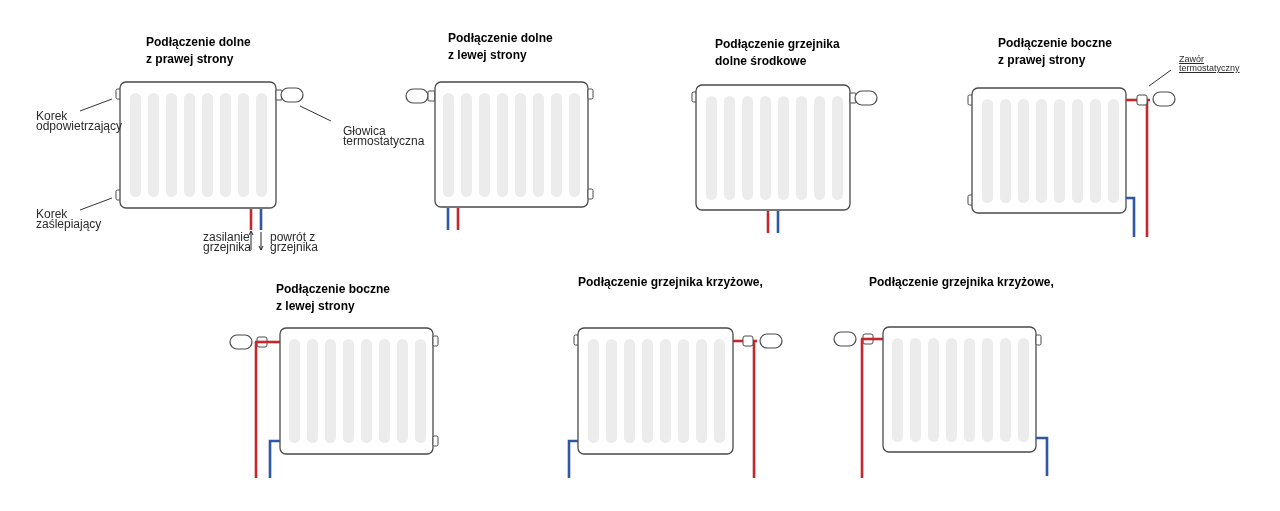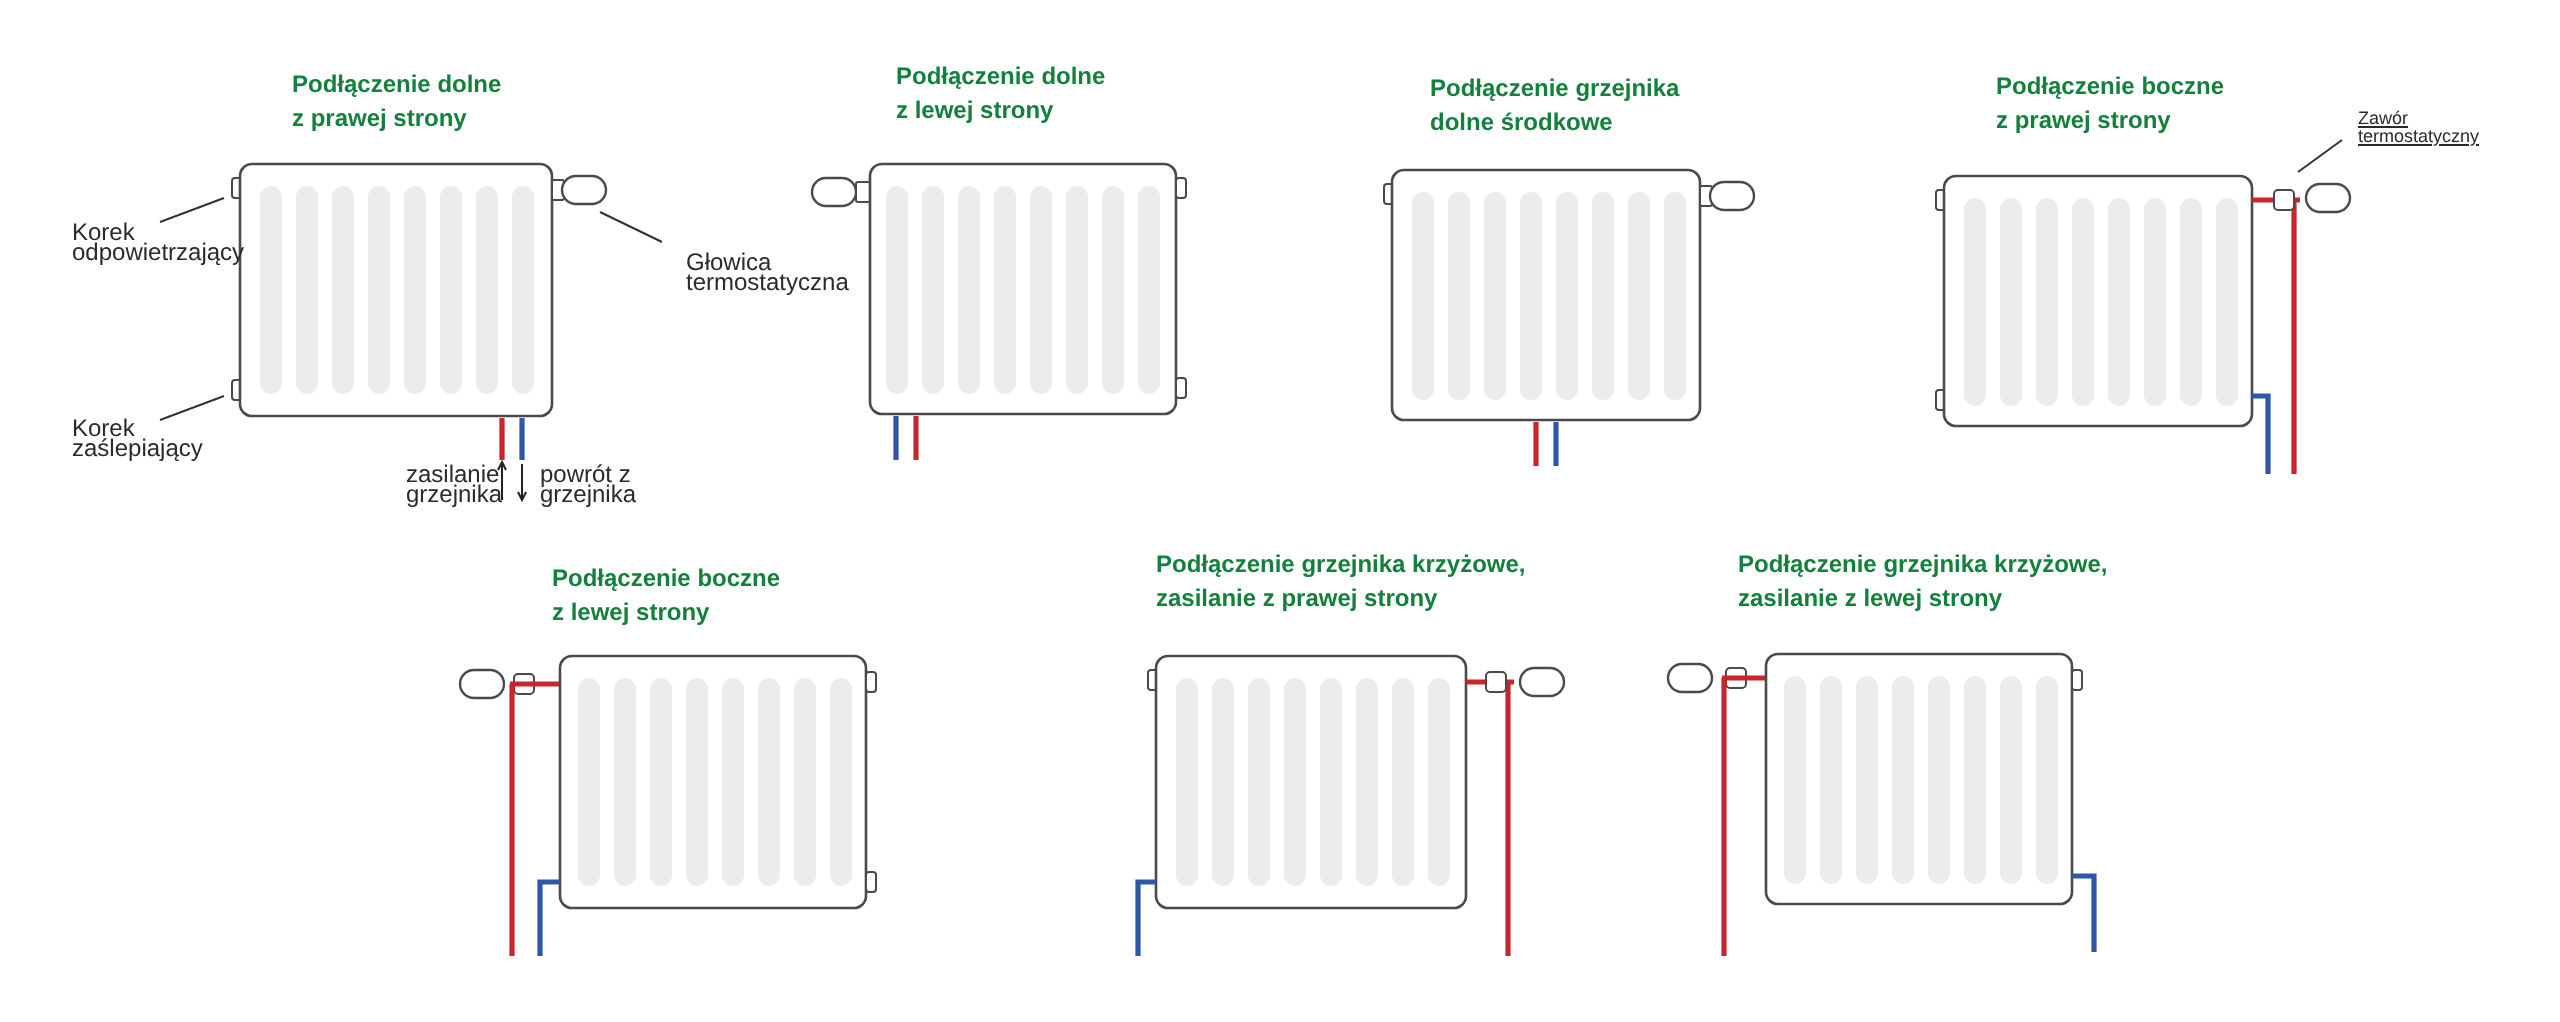"Podłączenie dolne" .title { color: #15803d -> #000000 }
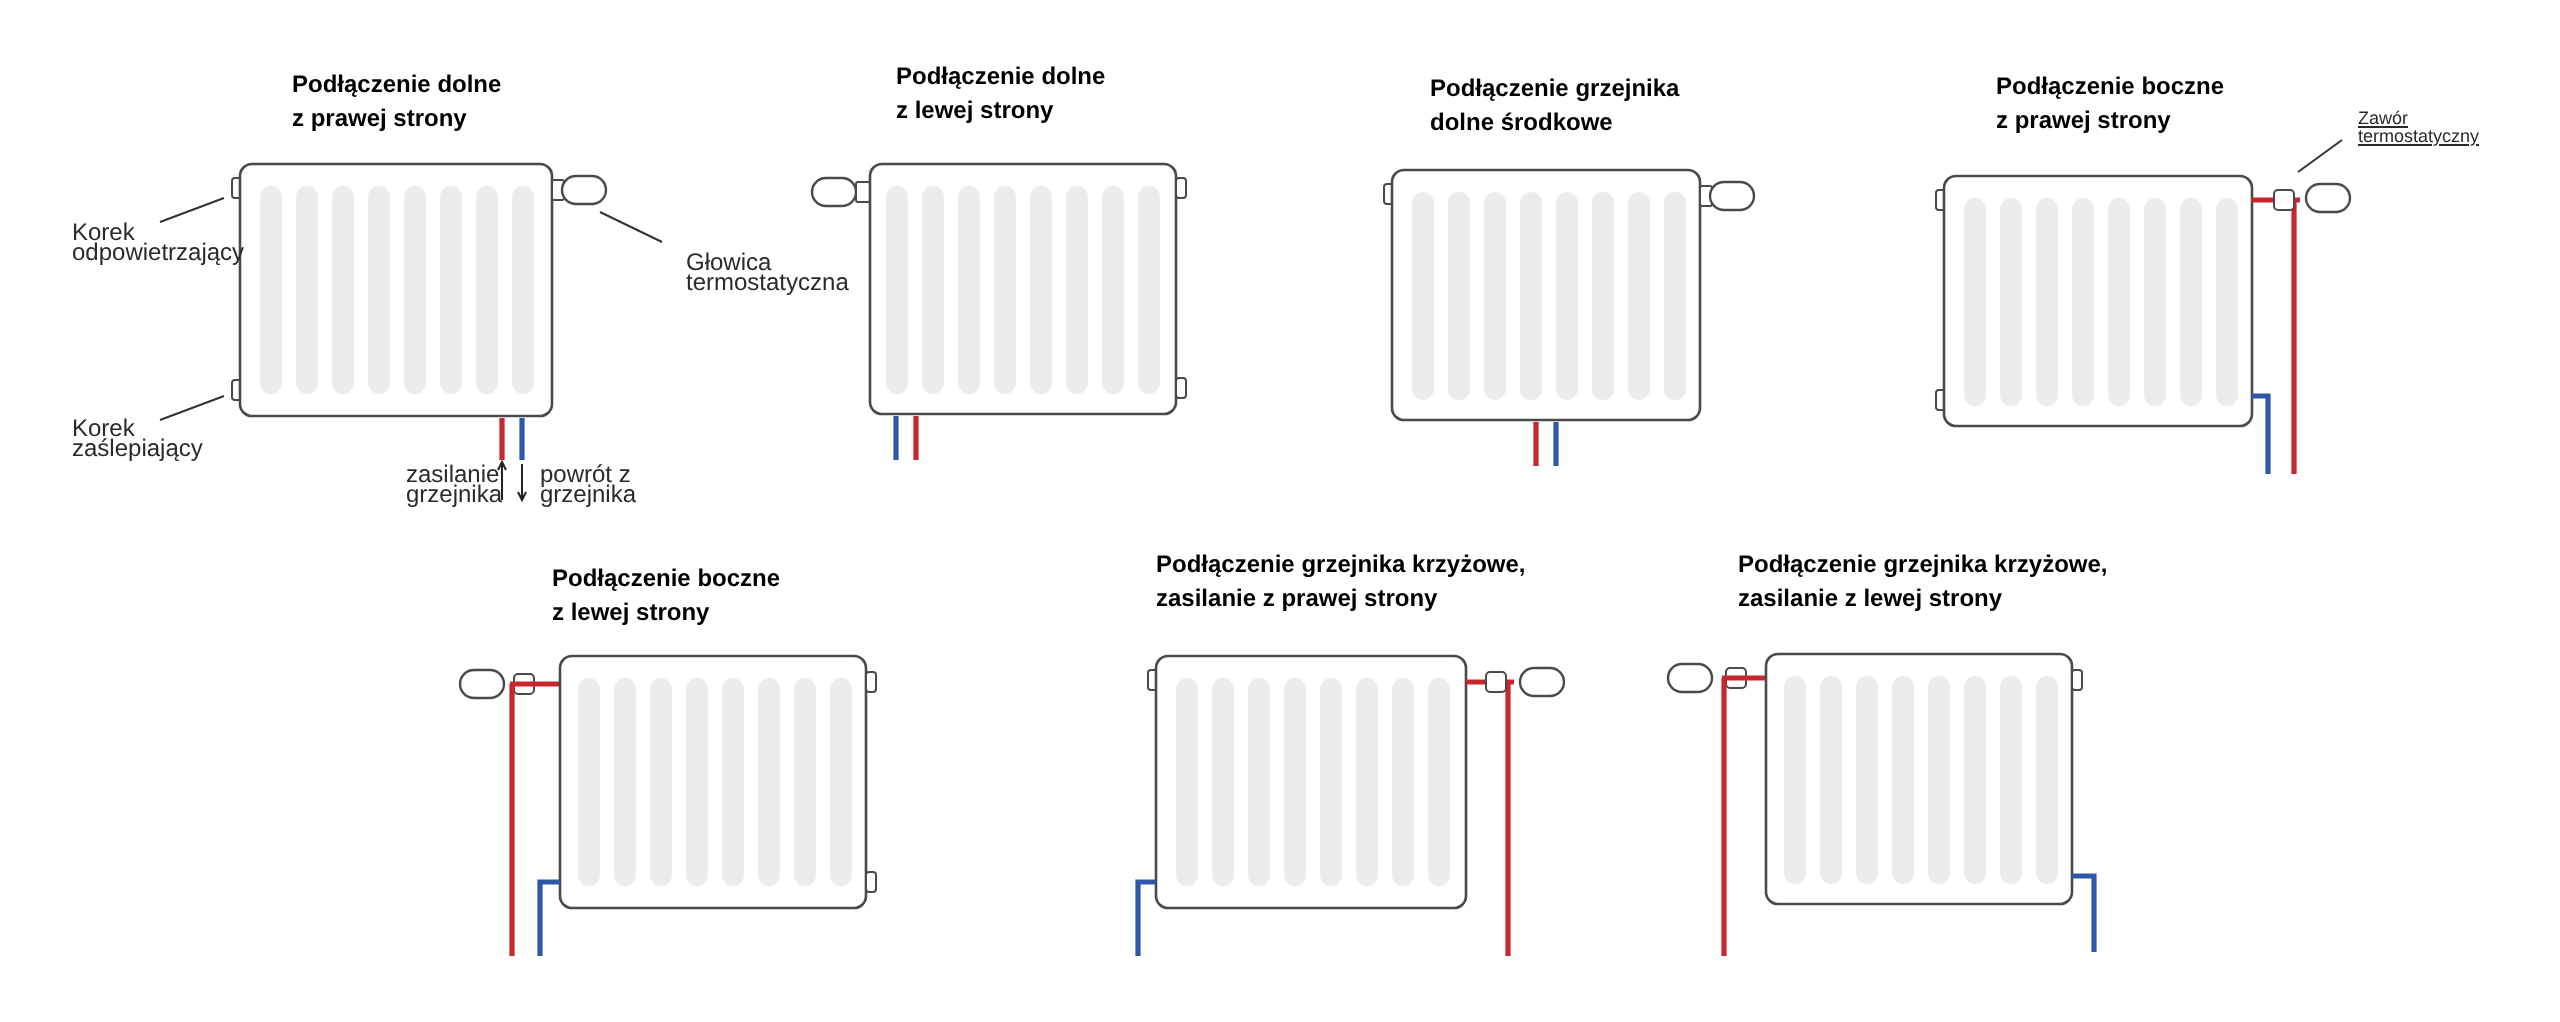"zasilanie z prawej strony" div { html: <div>zasilanie z prawej strony</div> -> none }
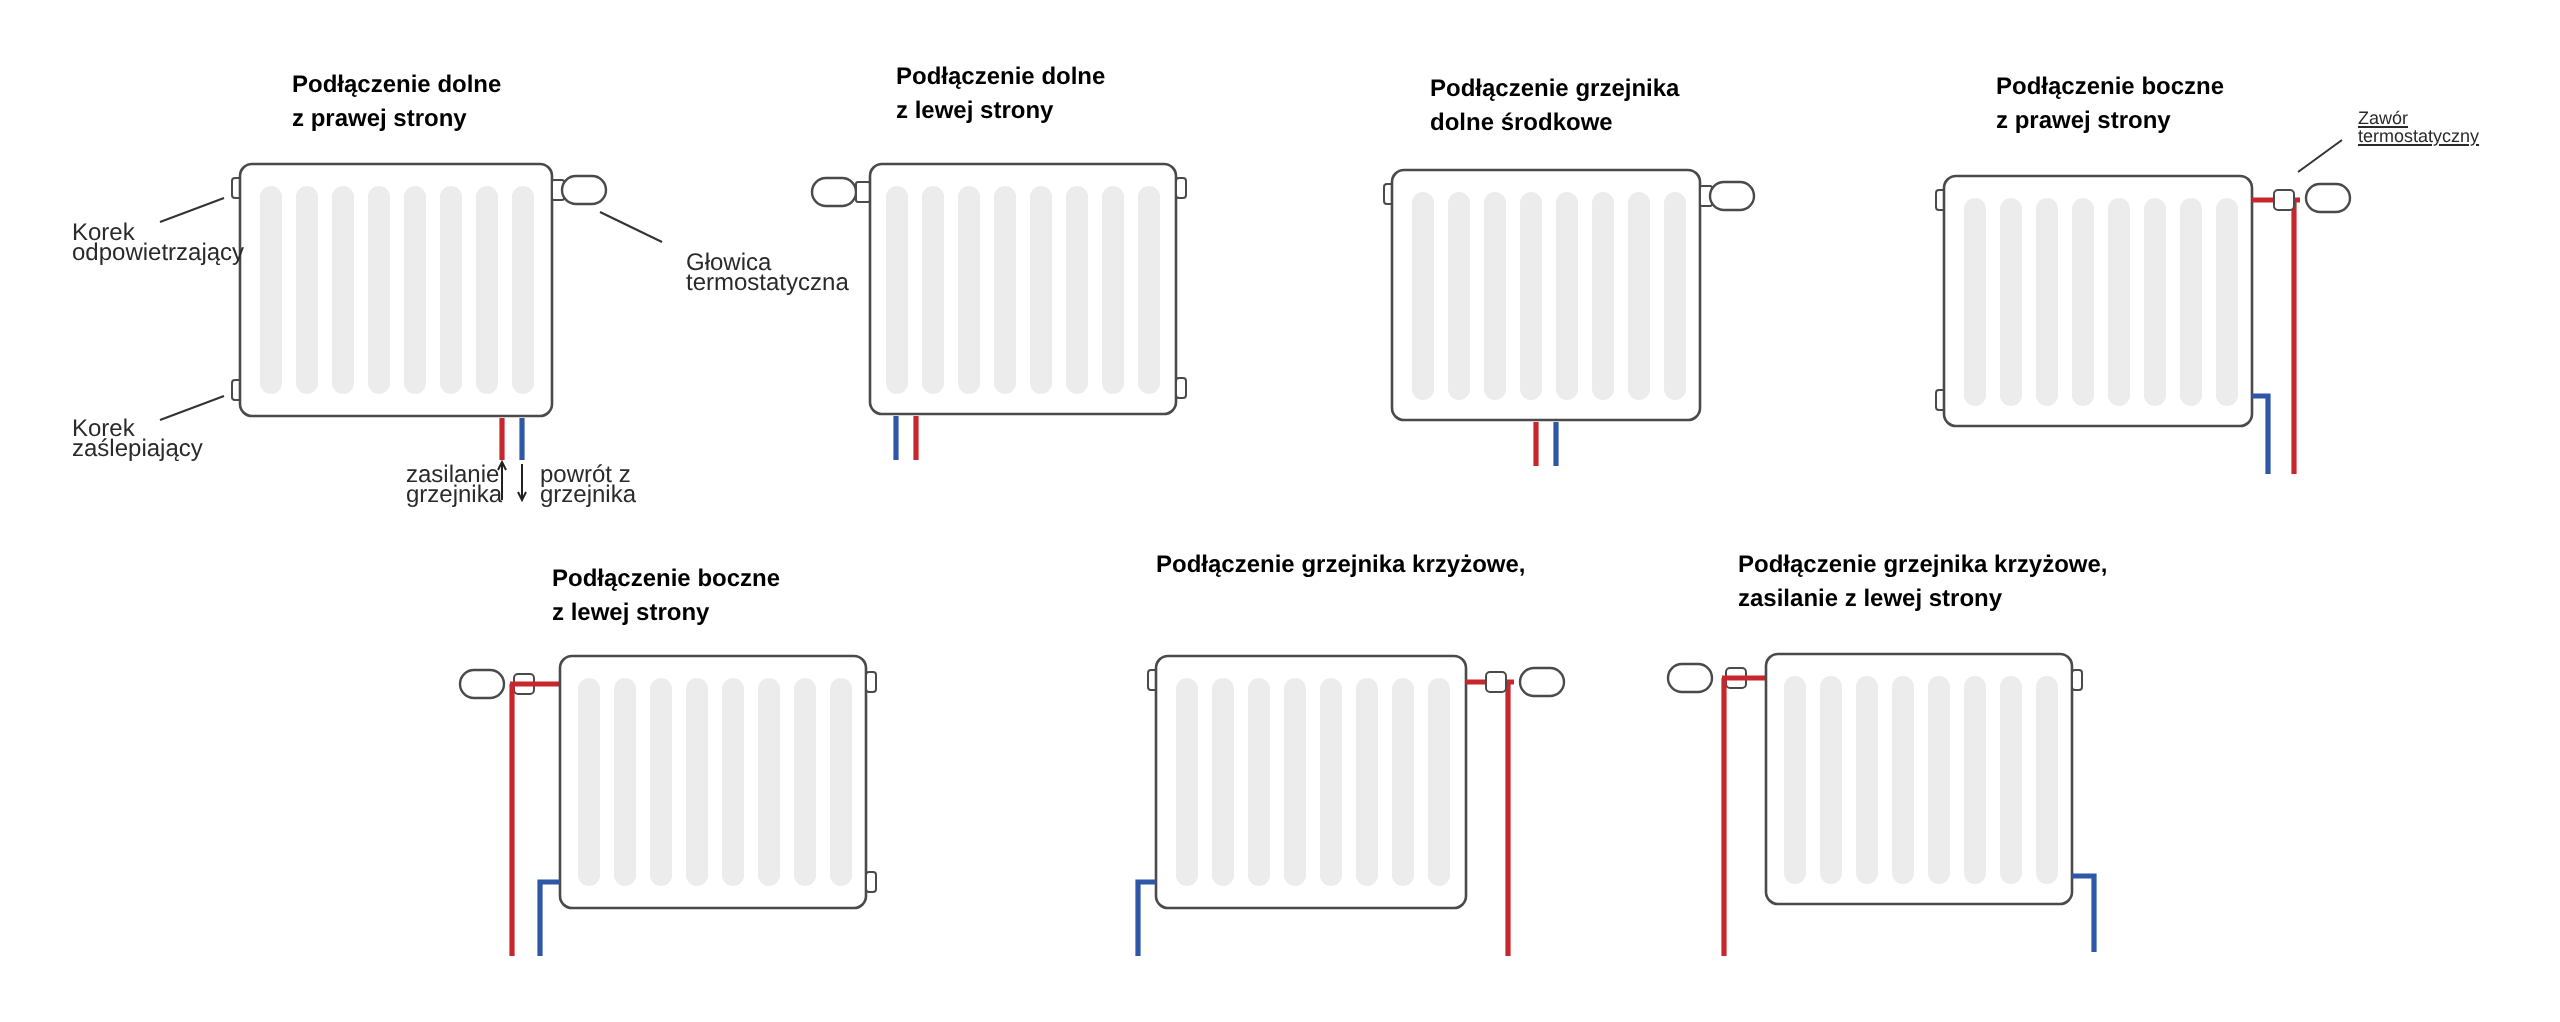"zasilanie z lewej strony" div { html: <div>zasilanie z lewej strony</div> -> none }
